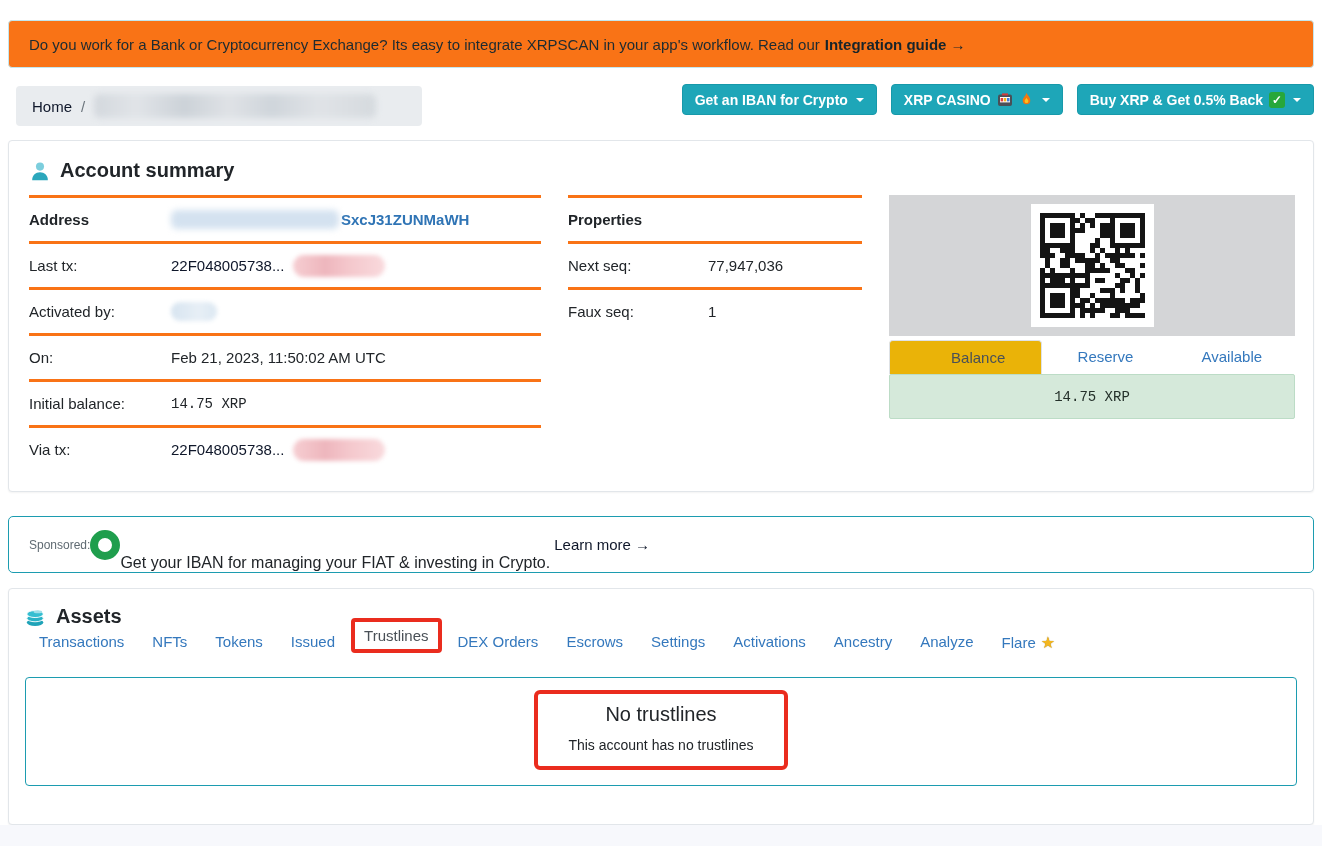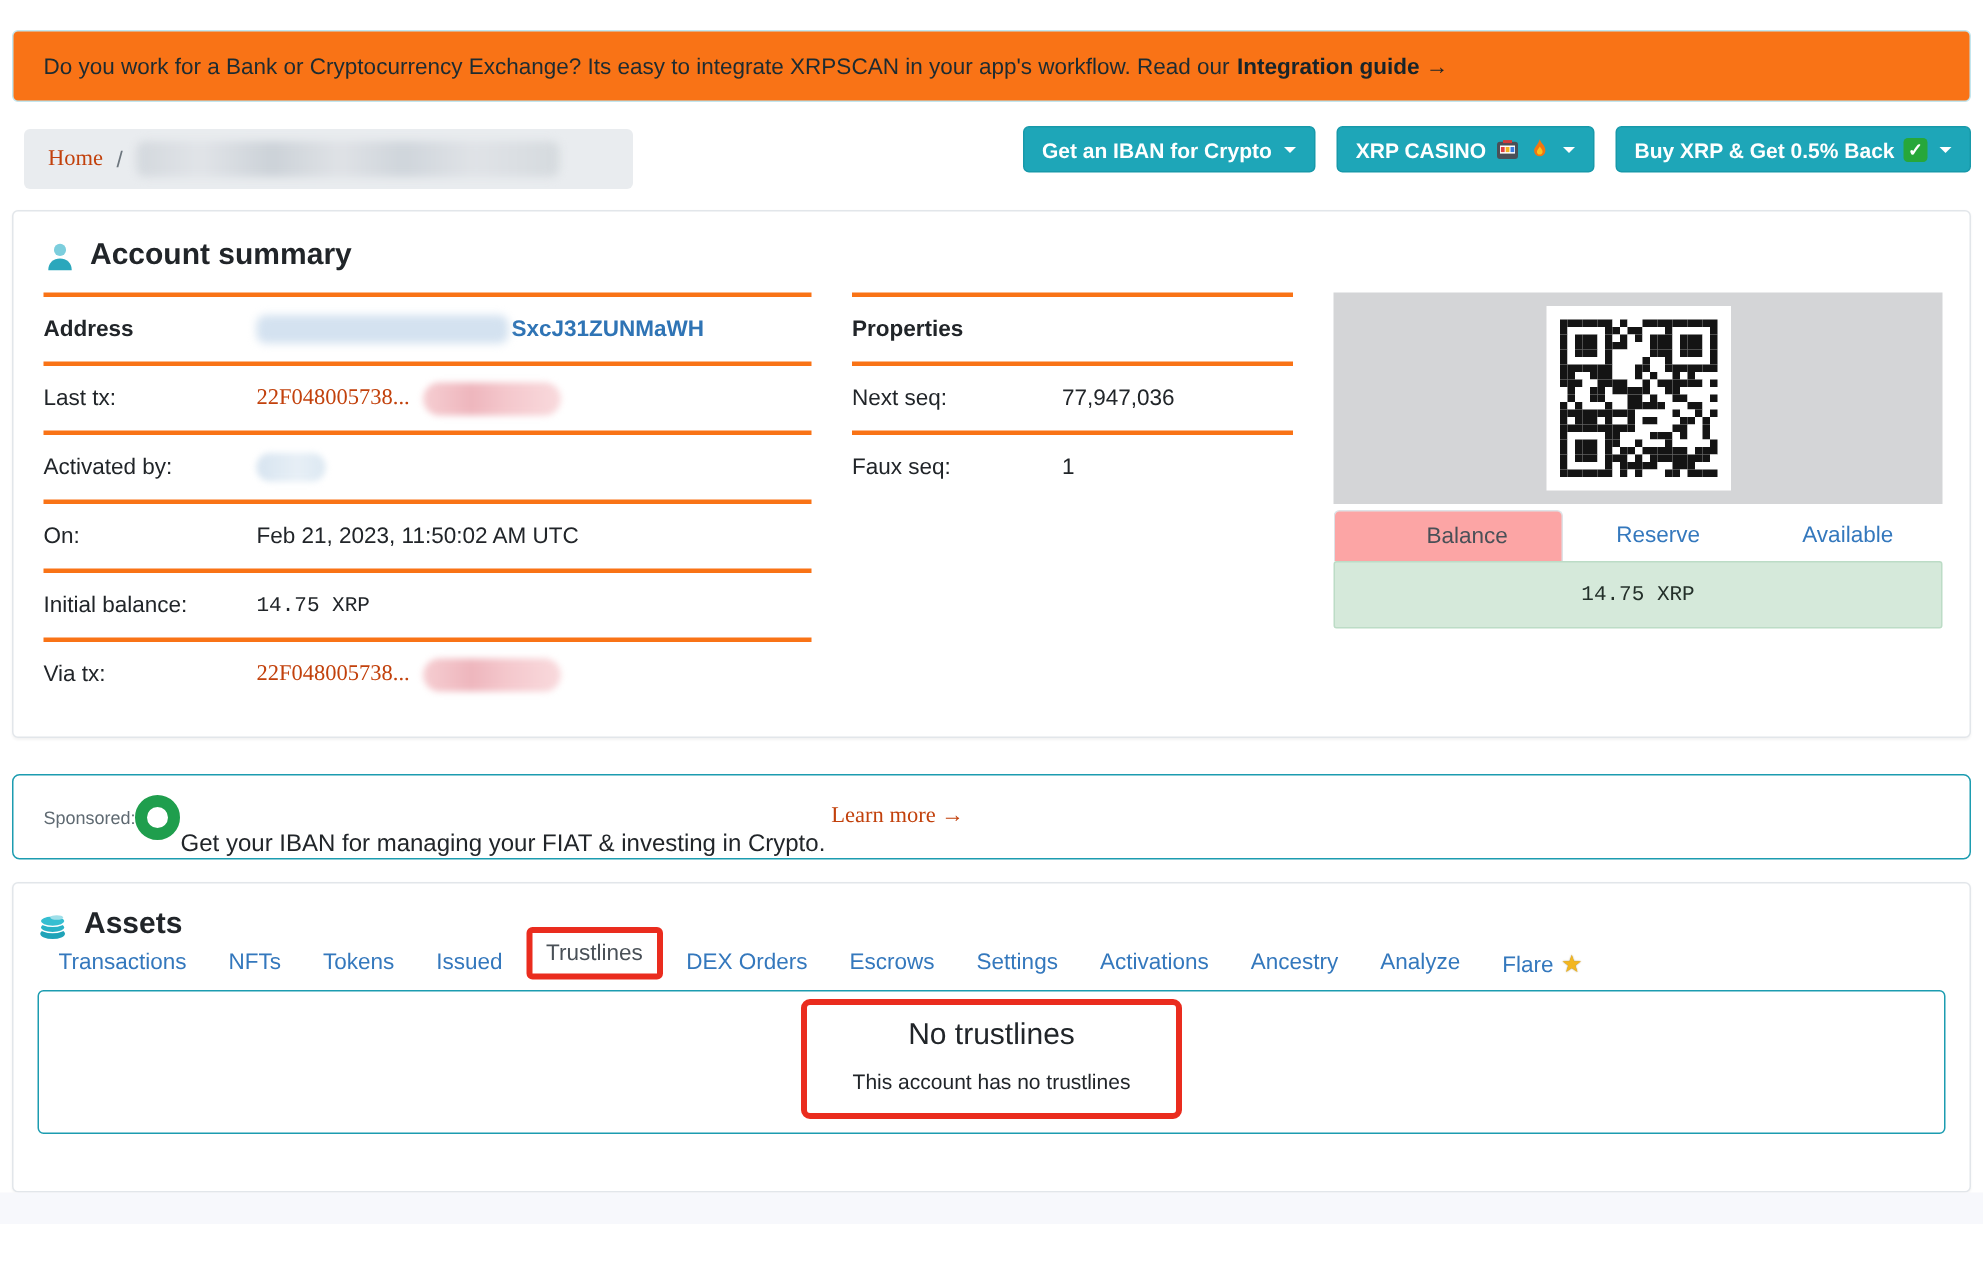"Home" .link { color: #c2410c -> #0f172a; font-family: Liberation Serif, serif -> none }
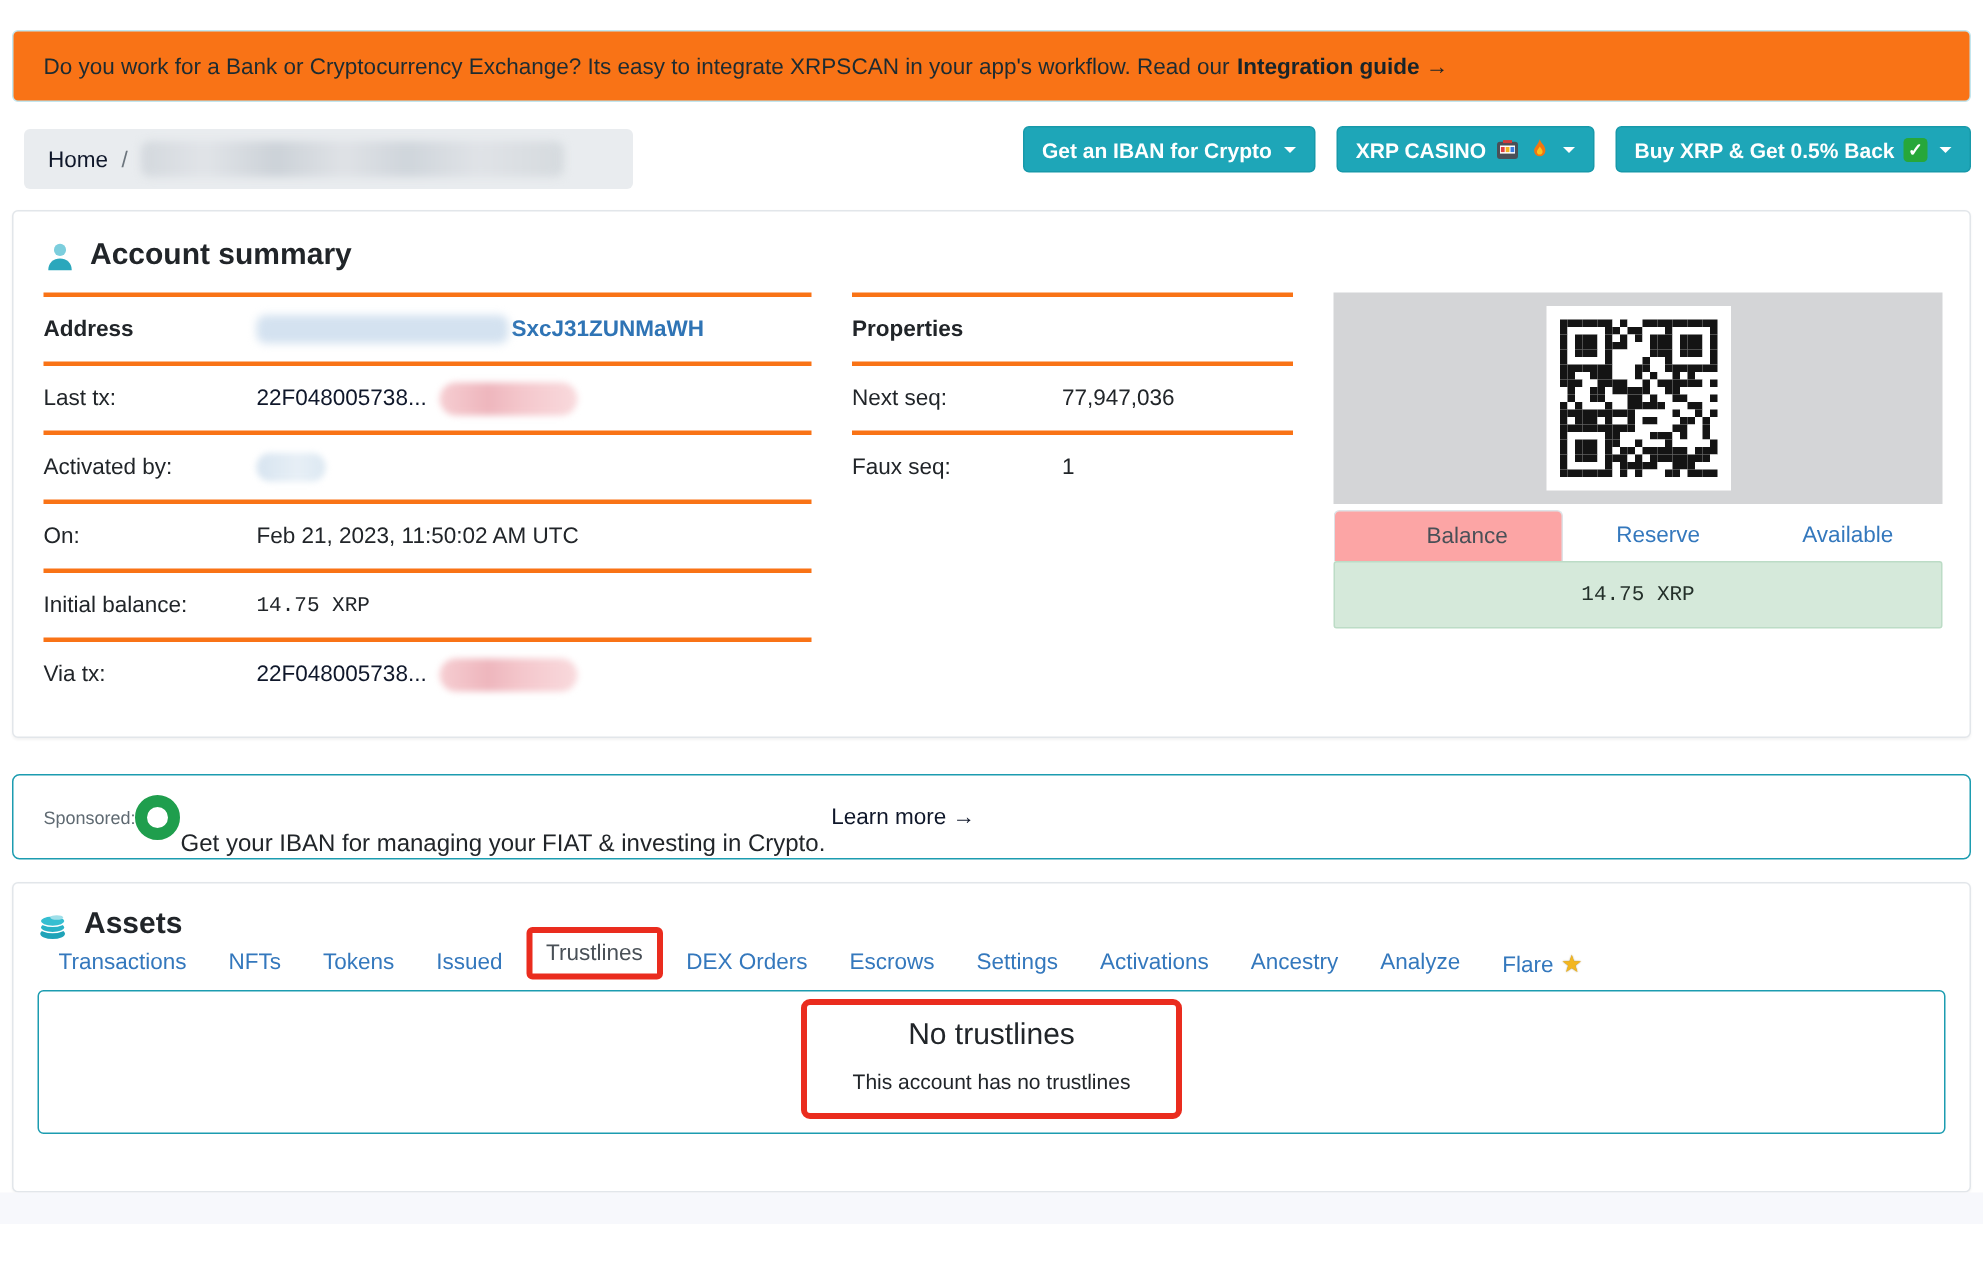"Balance" .bal-tab.active { background: #fca5a5 -> #eab308 }
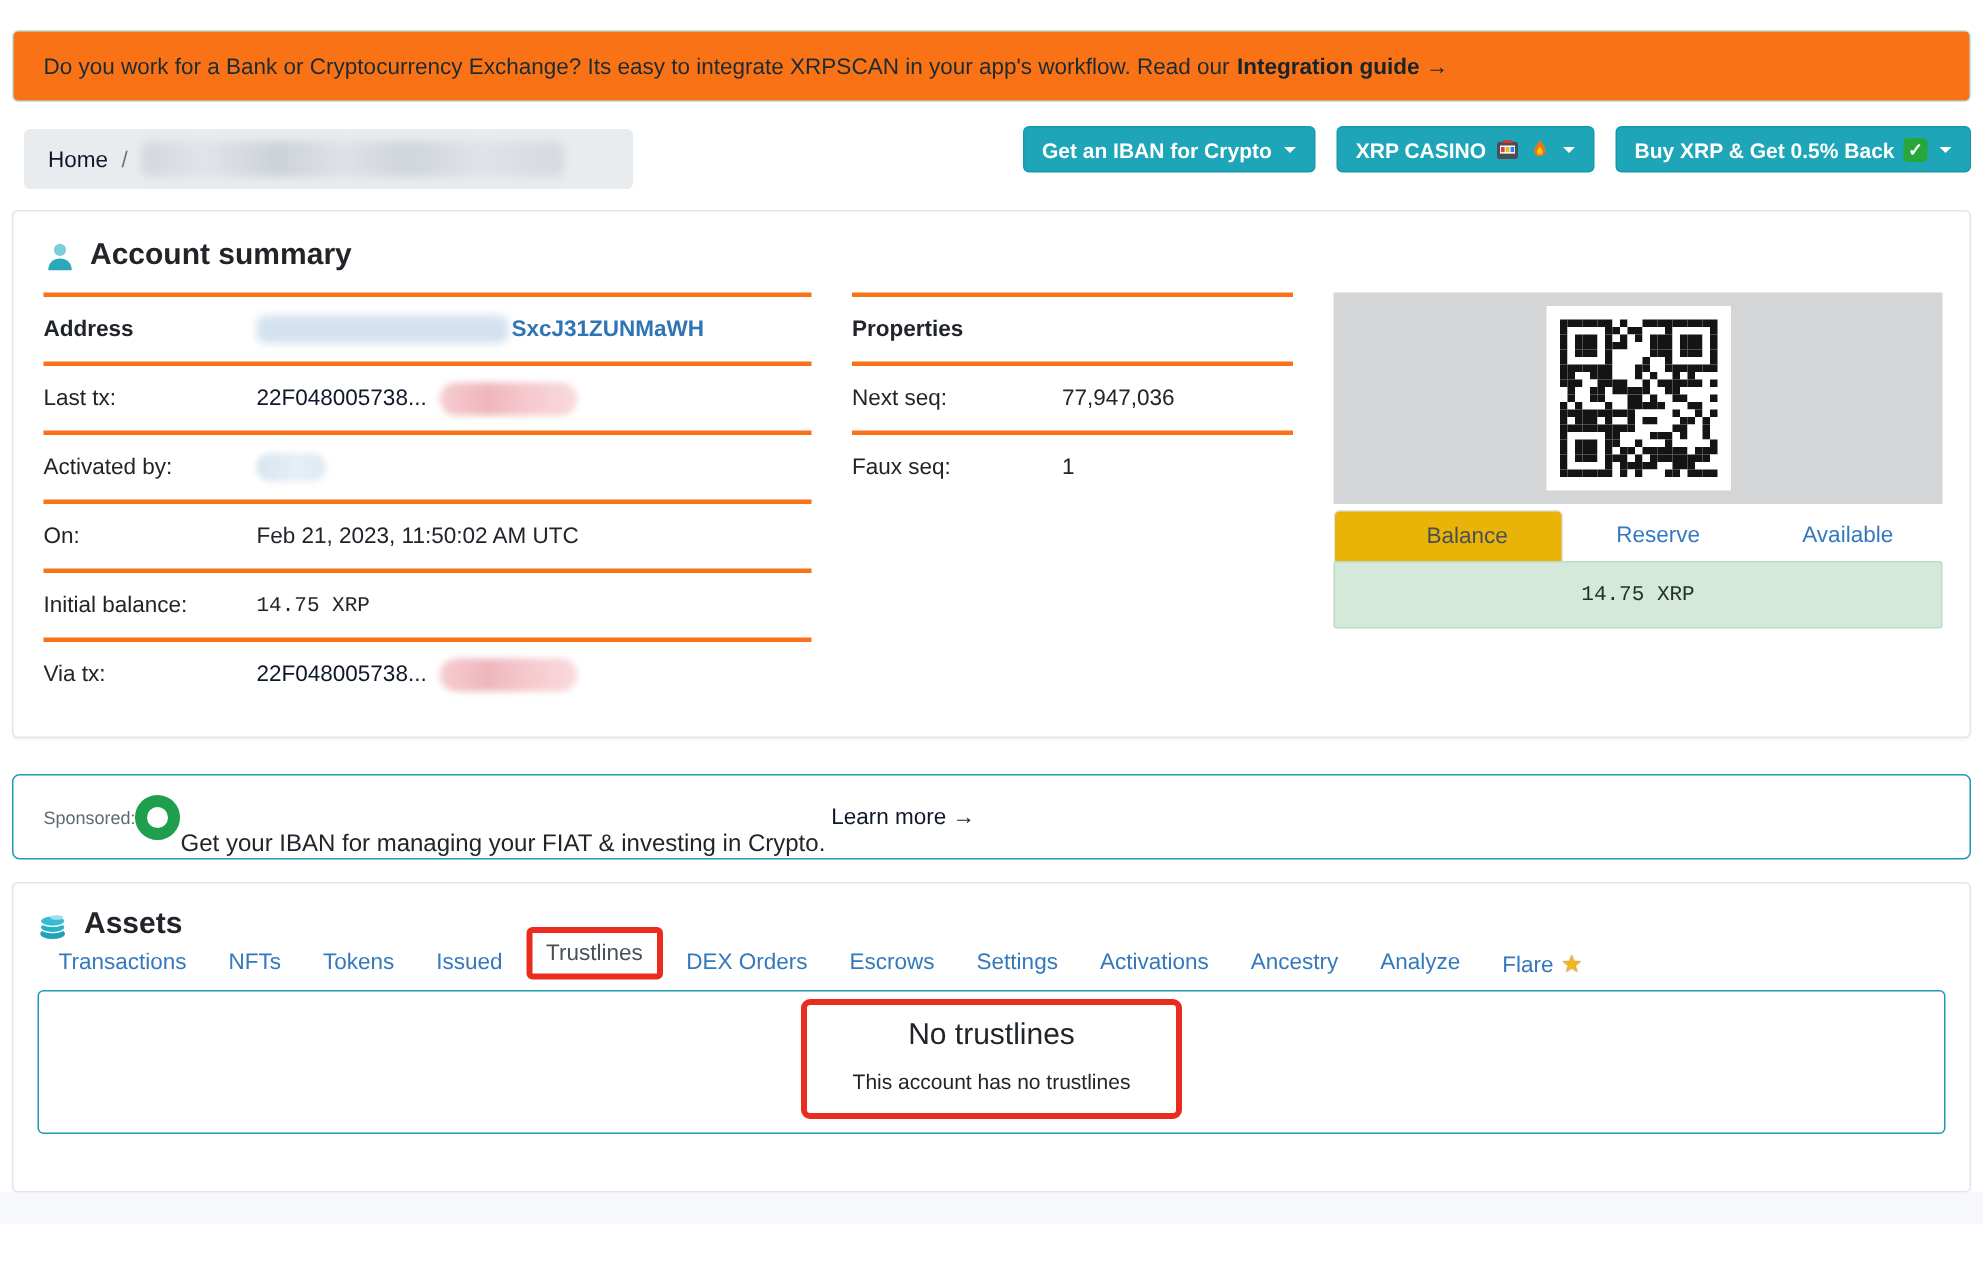"No trustlines" .empty-panel { height: 96px -> 109px; margin-top: 2px -> 20px }
